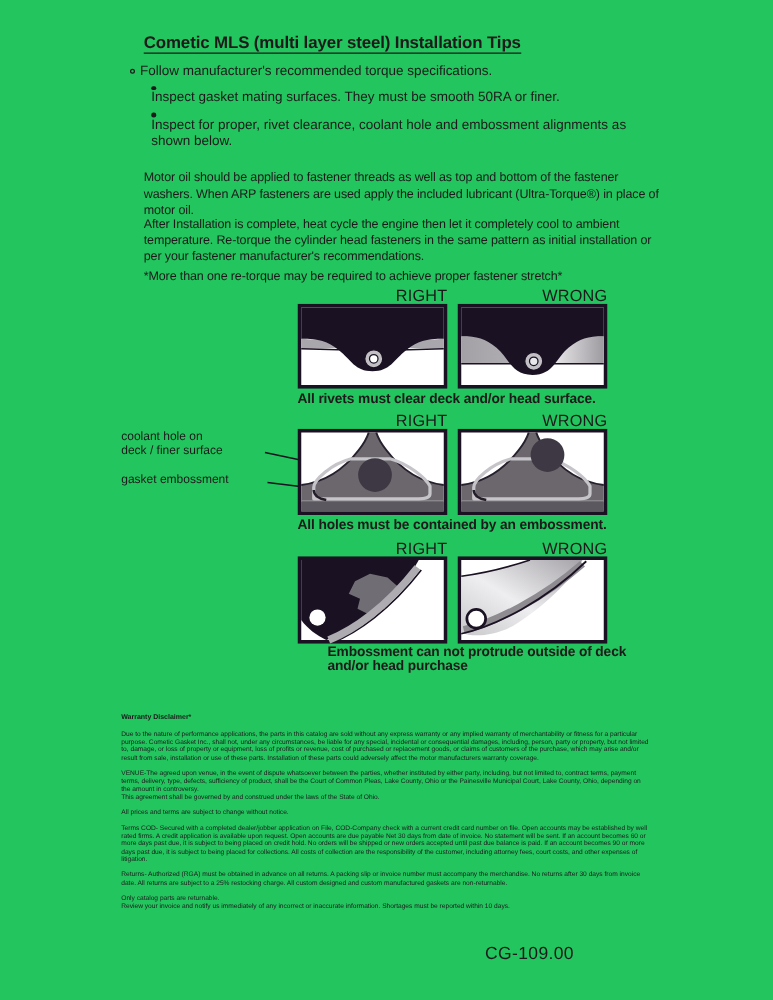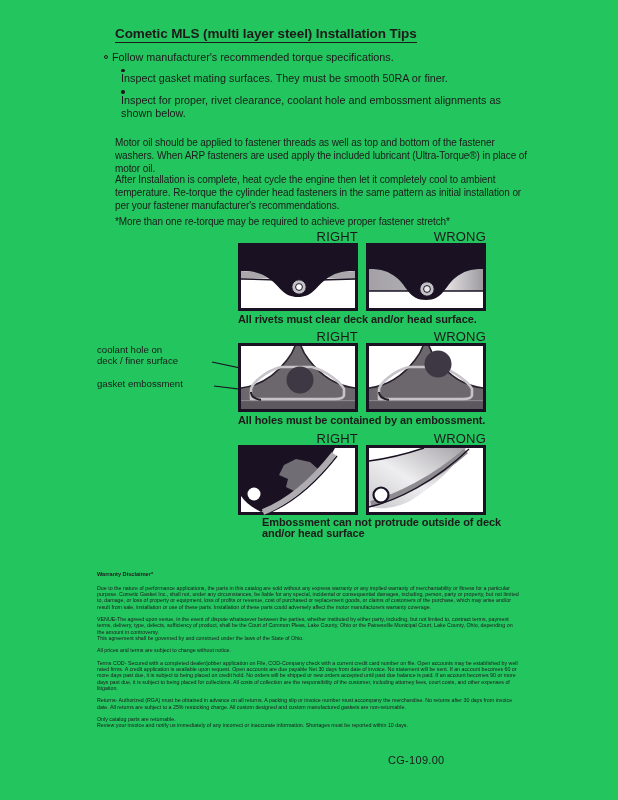"and/or head surface" div { text: surface -> purchase }
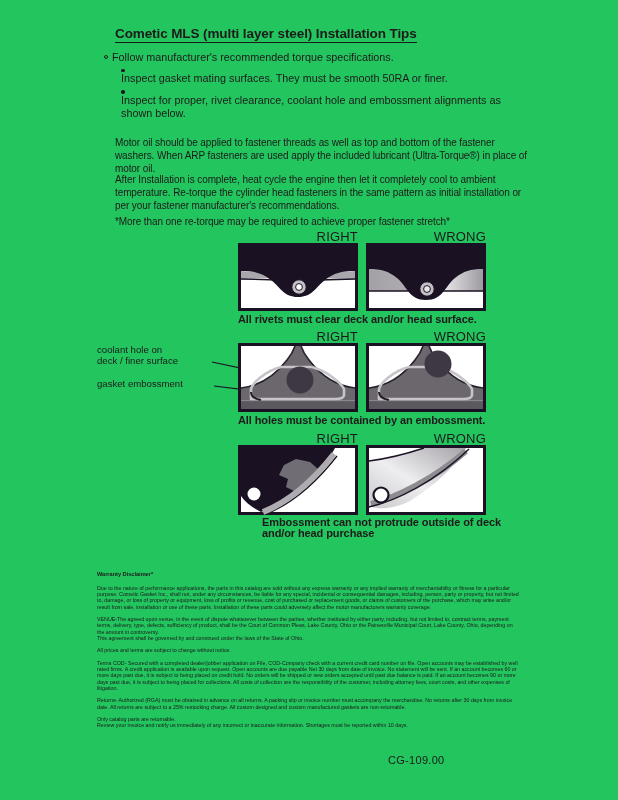"CG-109.00" .page-code { font-size: 11px -> 14px }
